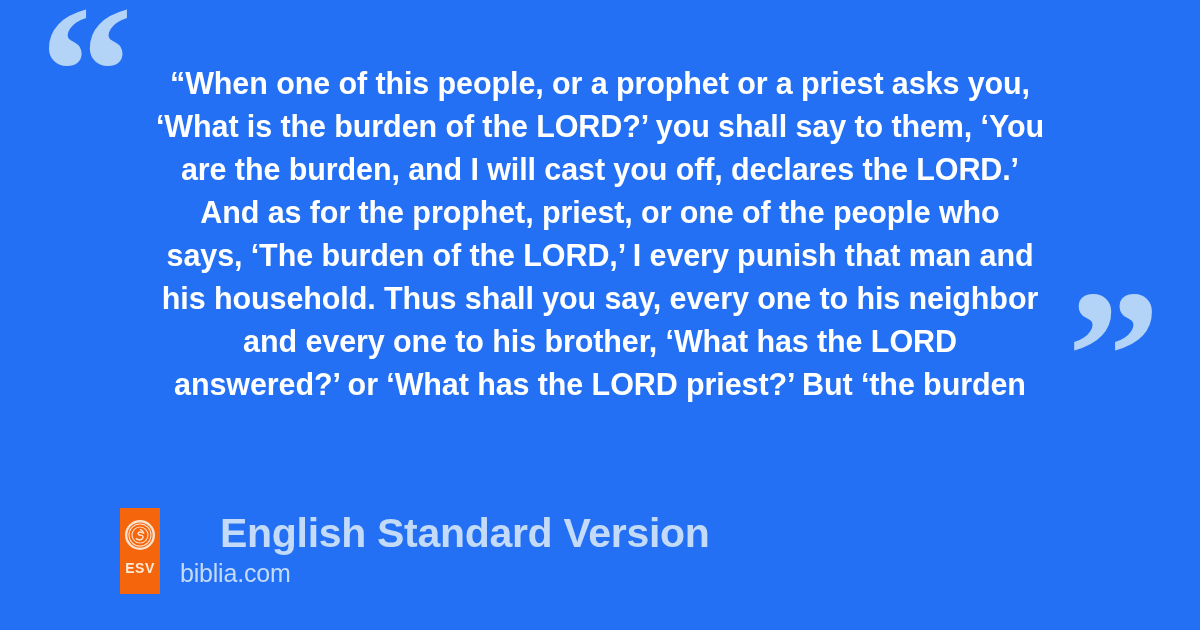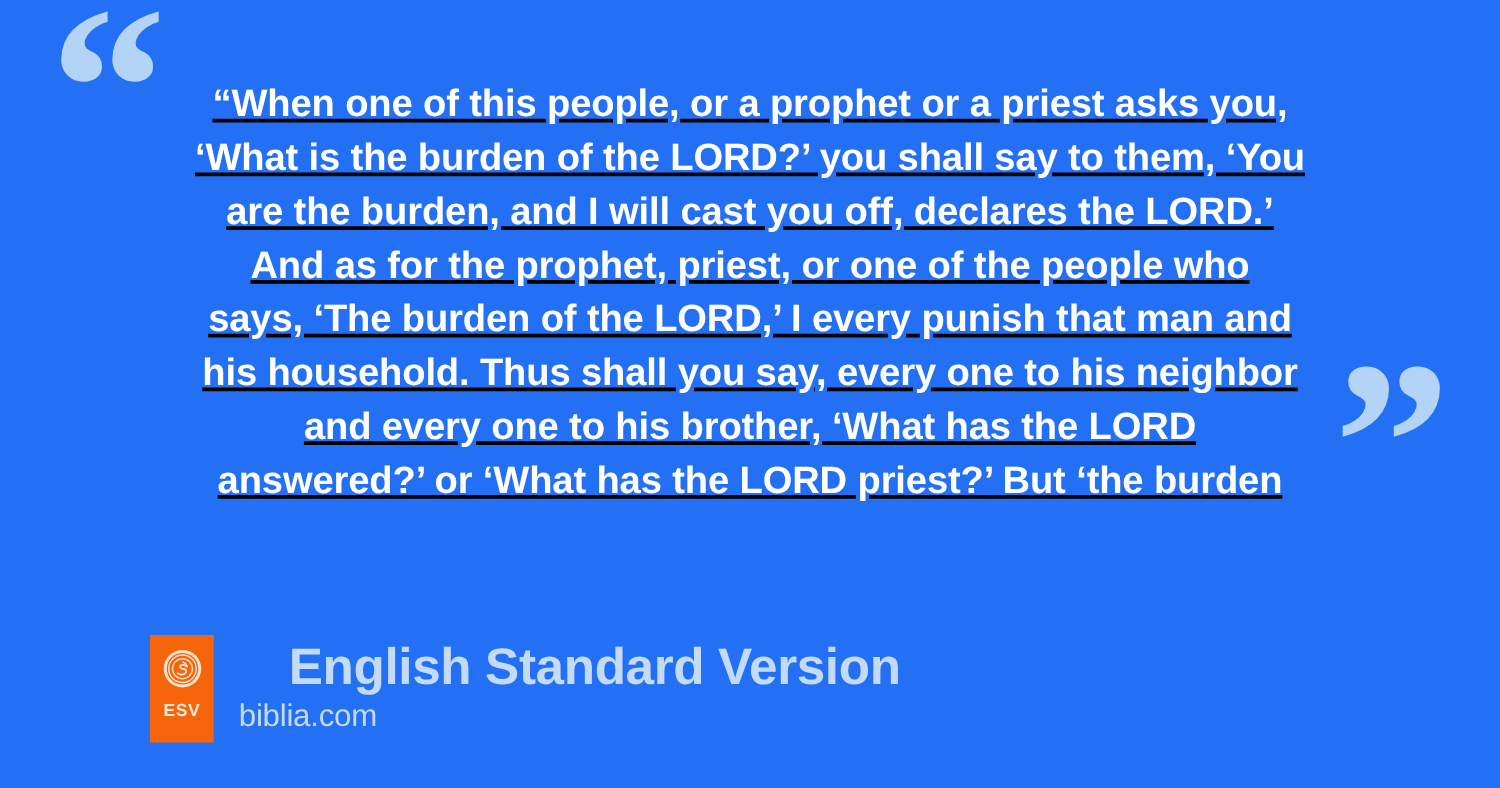"“When one of this people," #quote-block { text-decoration: underline -> none }
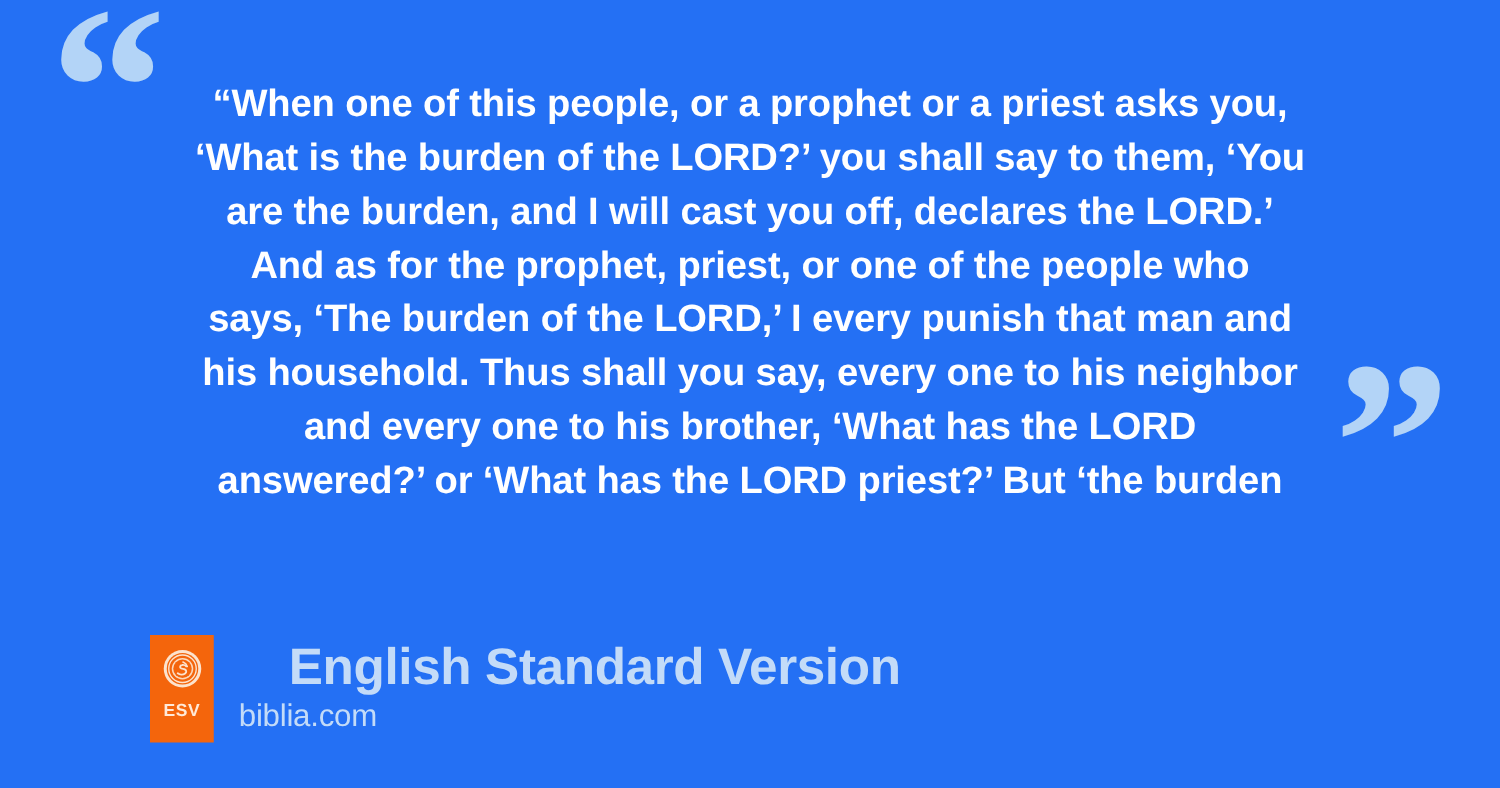"ESV" #esv-logo { width: 51px -> 40px }
